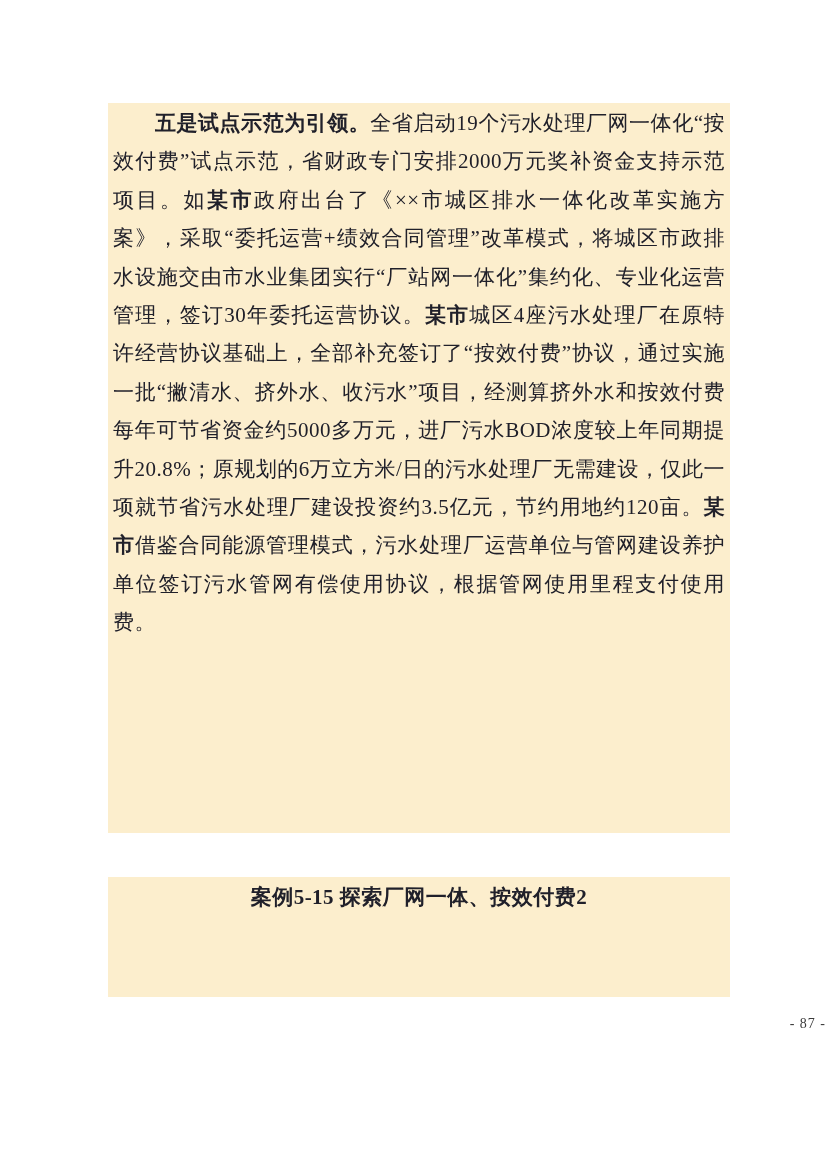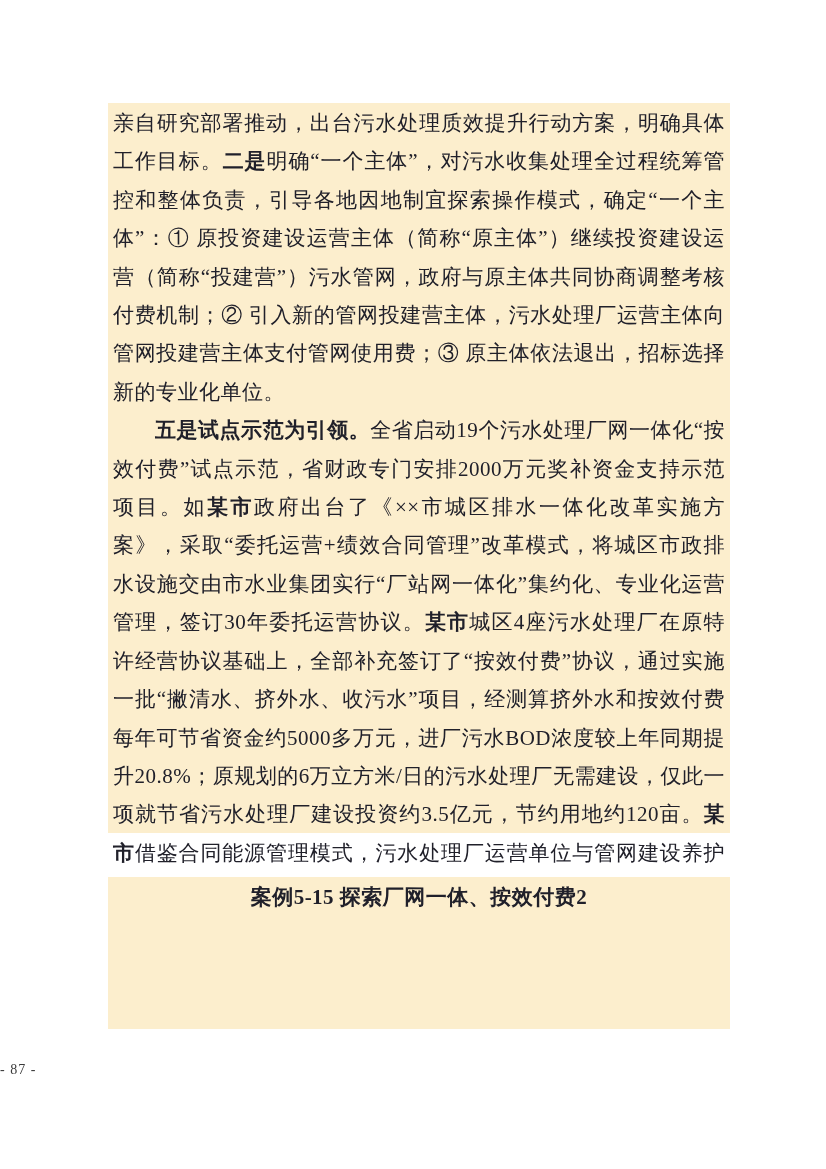"亲自研究部署推动，出台污水处理质效提升行动方案，明确具体工作目标。二是明确“一个" p.para { html: <p><span>亲自研究部署推动，出台污水处理质效提升行动方案，明确具体工作目标。</span><span>二是</span><span>明确“一个主体”，对污水收集处理全过程统筹管控和整体负责，引导各地因地制宜探索操作模式，确定“一个主体”：① 原投资建设运营主体（简称“原主体”）继续投资建设运营（简称“投建营”）污水管网，政府与原主体共同协商调整考核付费机制；② 引入新的管网投建营主体，污水处理厂运营主体向管网投建营主体支付管网使用费；③ 原主体依法退出，招标选择新的专业化单位。</span></p> -> none }
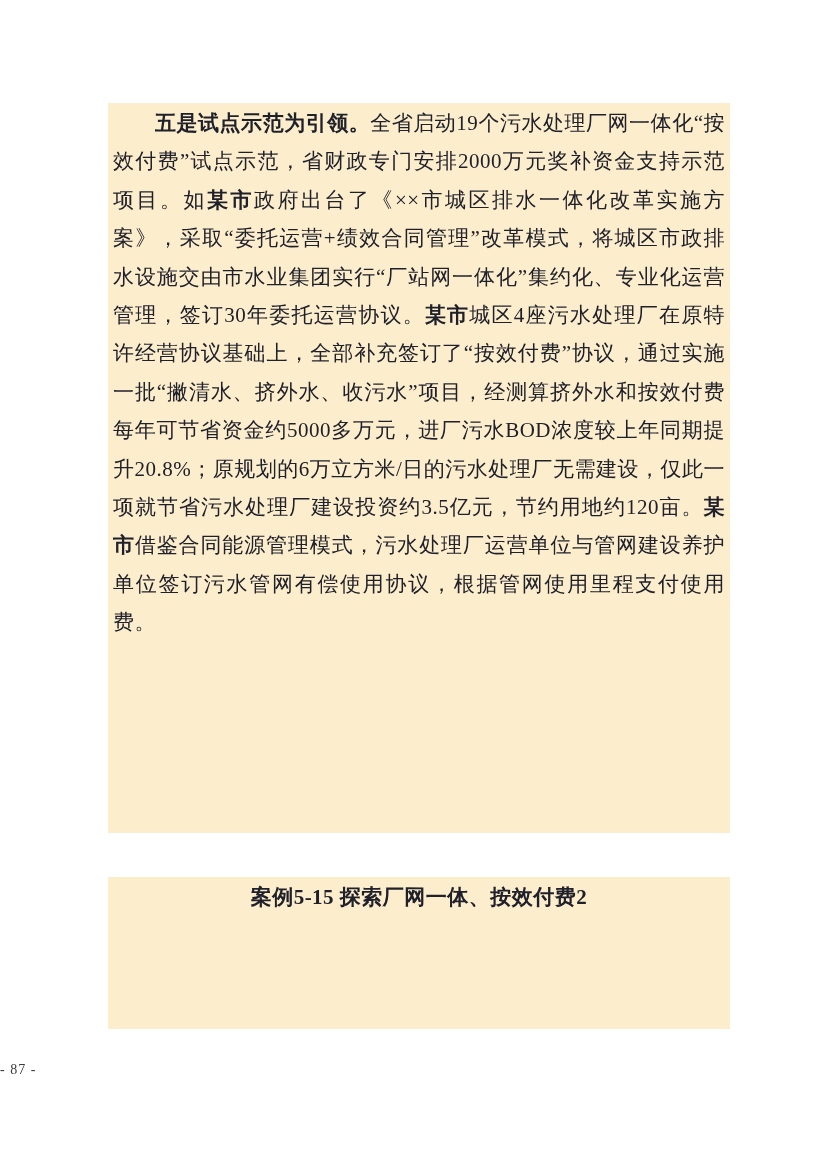"案例5-15 探索厂网一体、按效付费2" .block-case { height: 152px -> 120px }
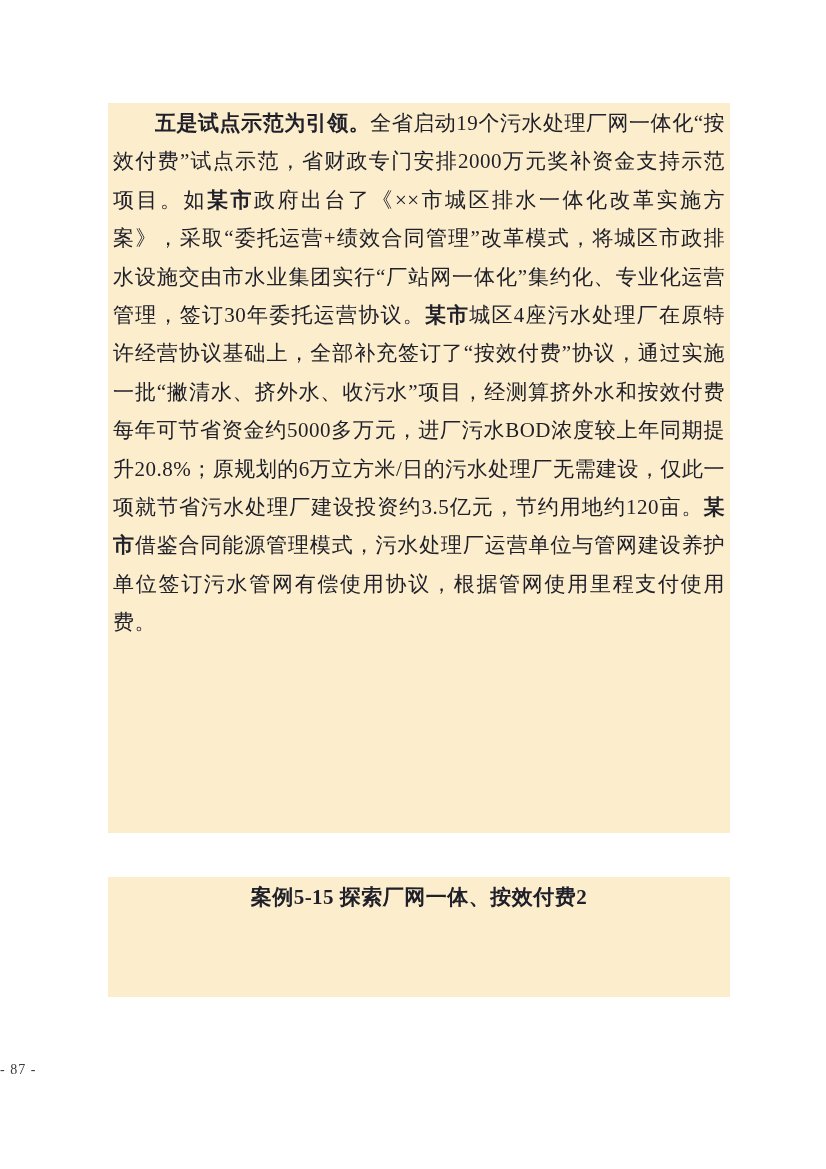"- 87 -" .page-number { text-align: left -> right; top: 1060px -> 1014px }
